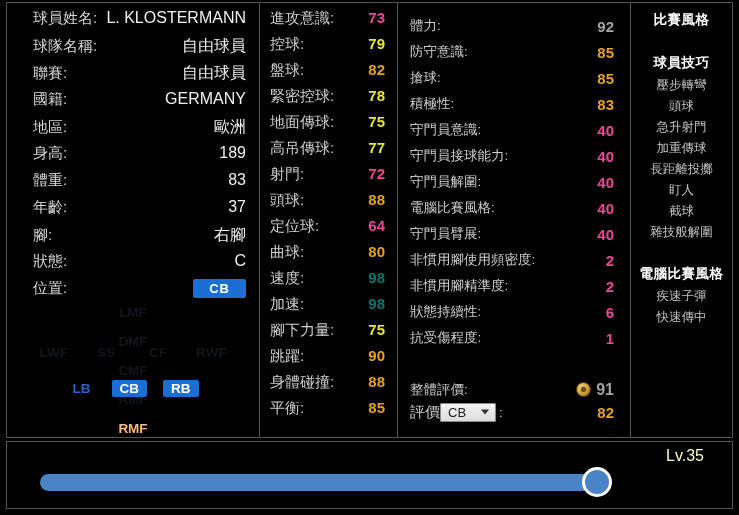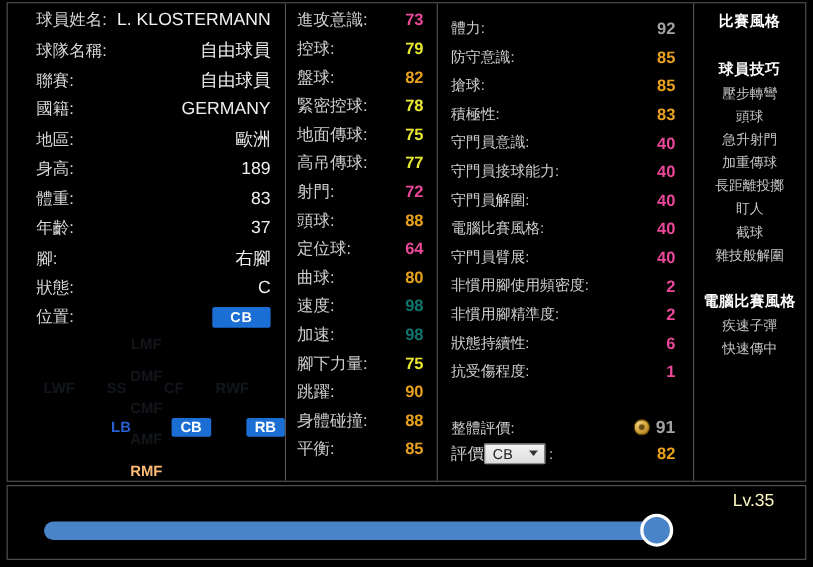"LB" .pm-row.r3 { gap: 32px -> 16px; justify-content: flex-end -> none }
